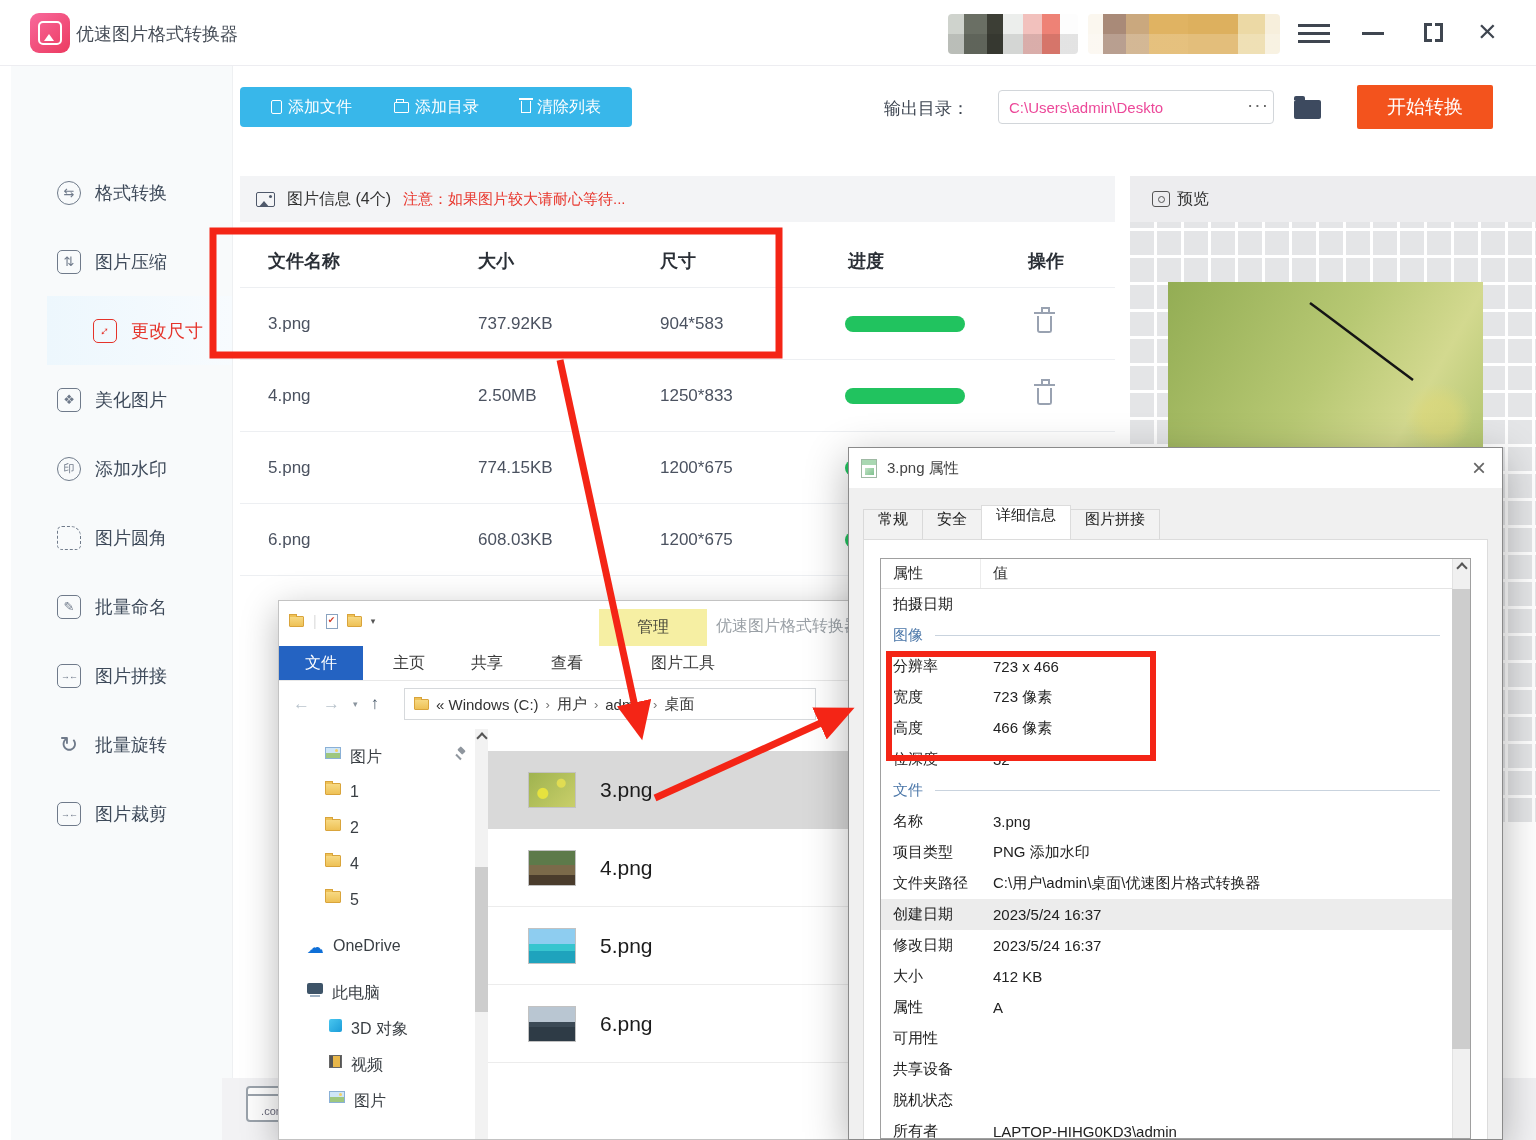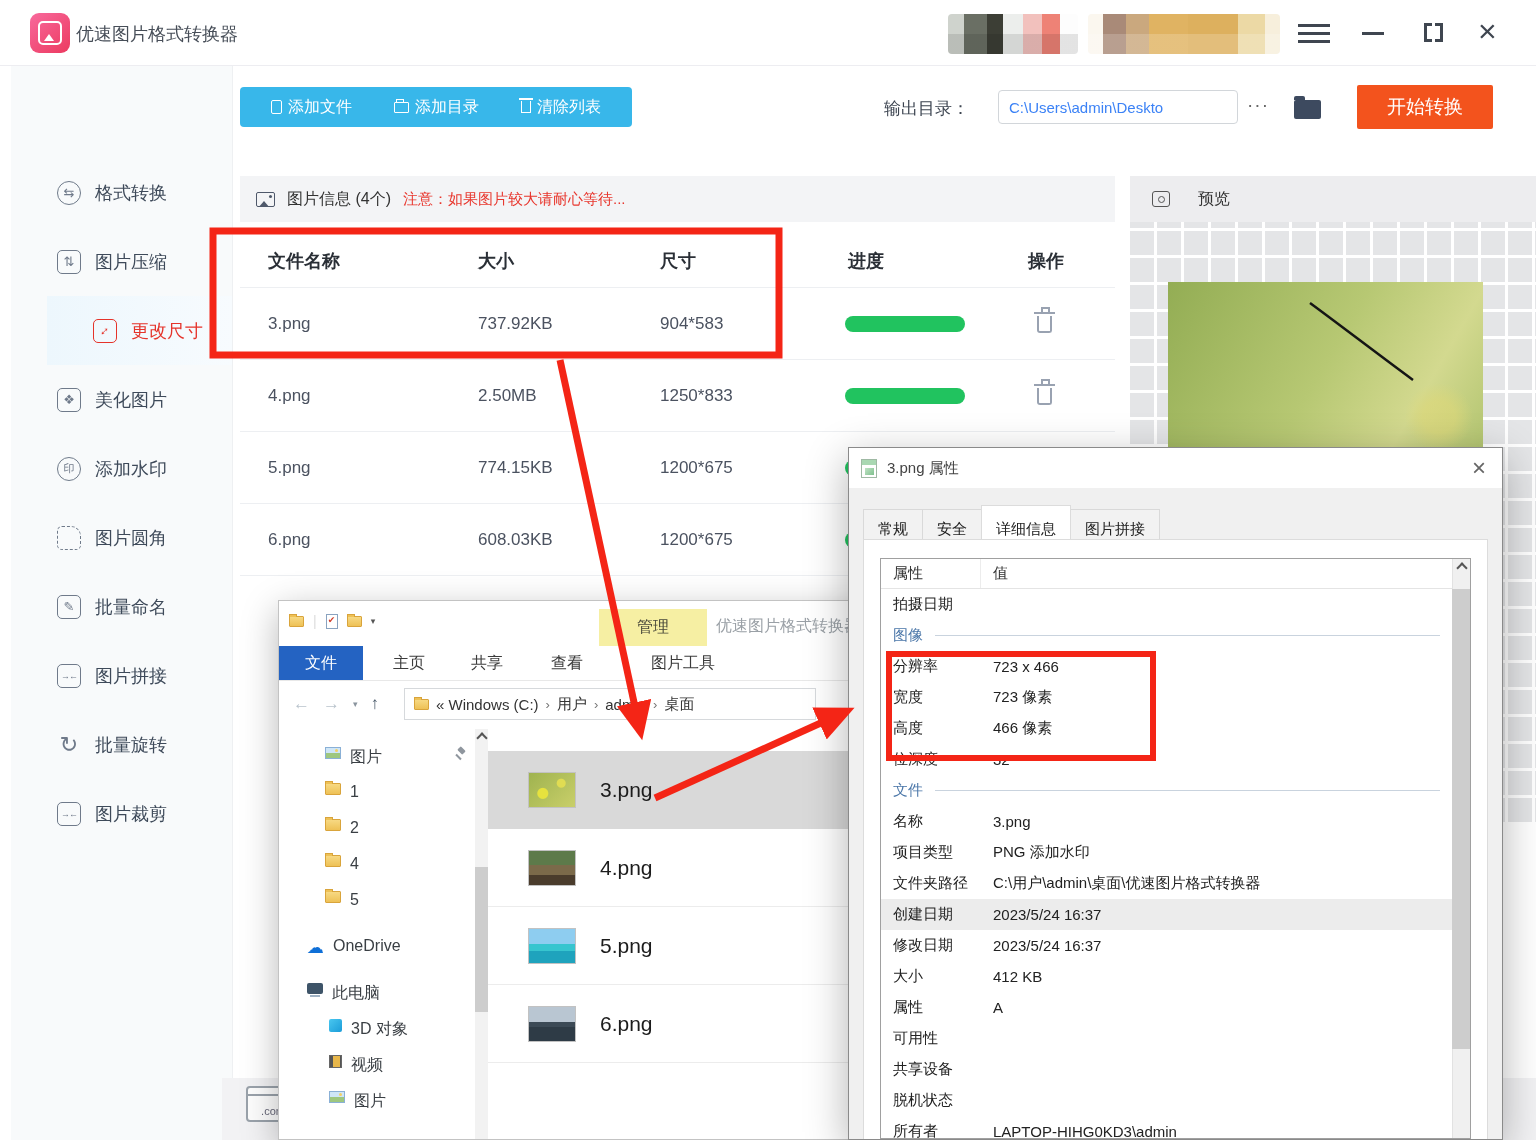"C:\Users\admin\Deskto" .out-input { color: #3b82f6 -> #ec4899; width: 240px -> 276px }
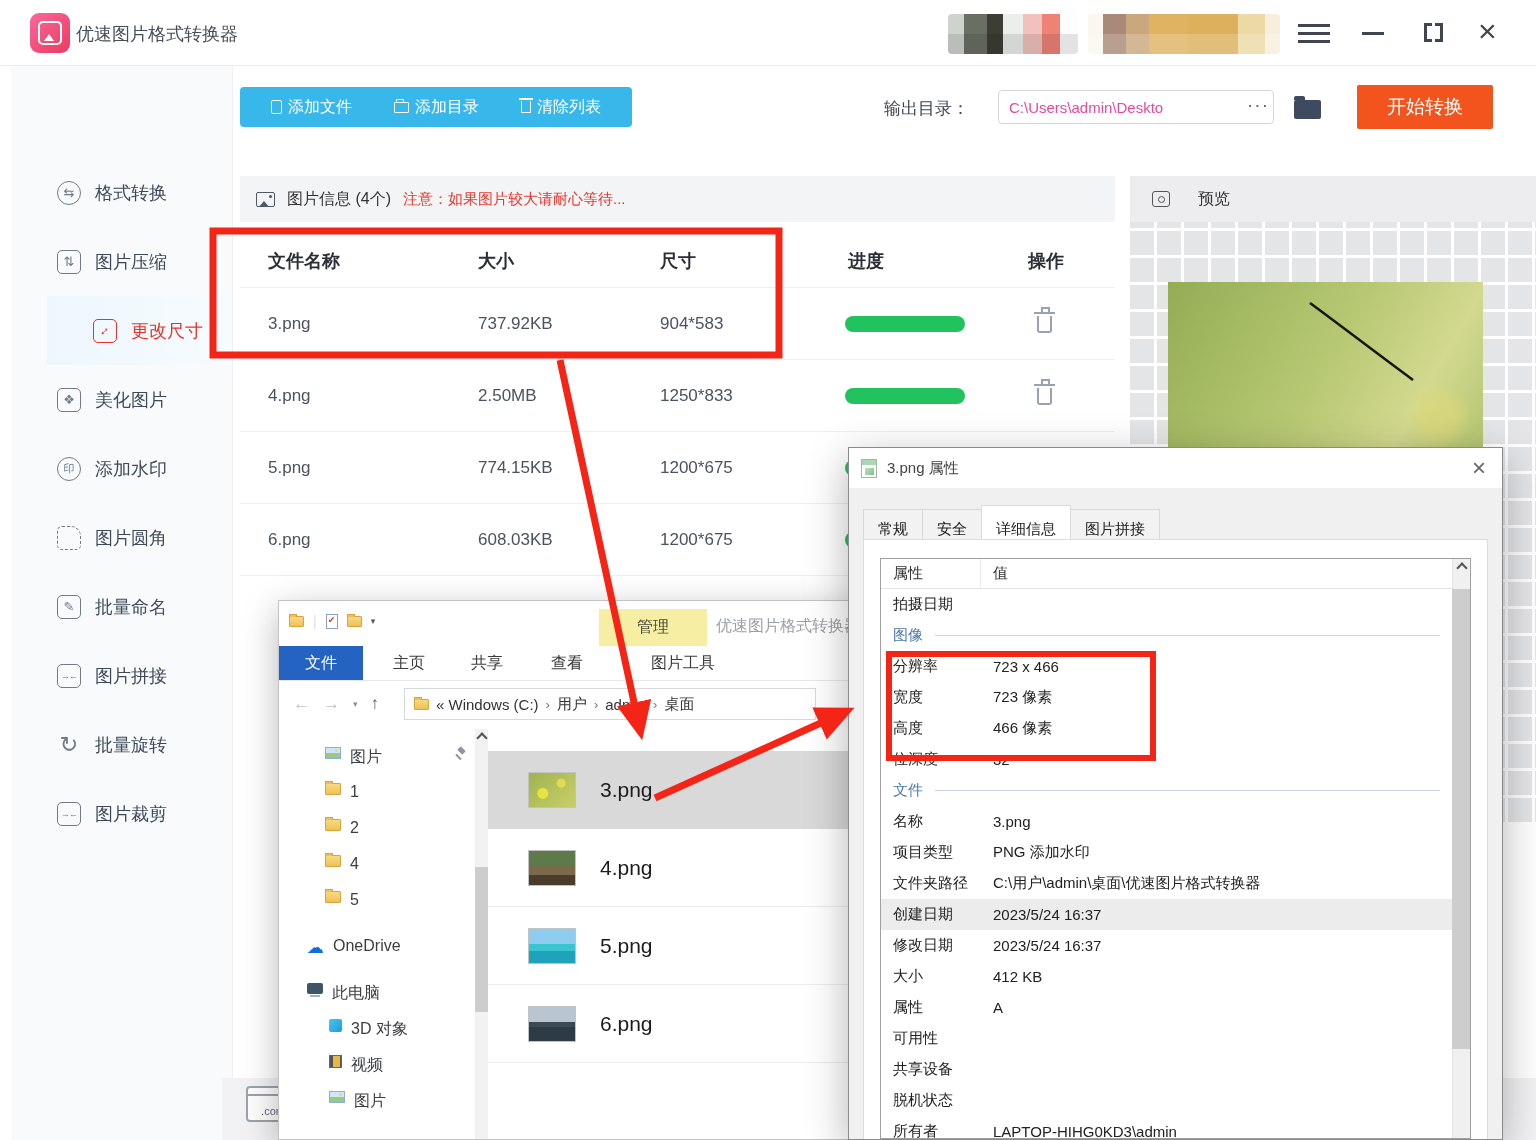"预览" #prev-strip { gap: 28px -> 7px }
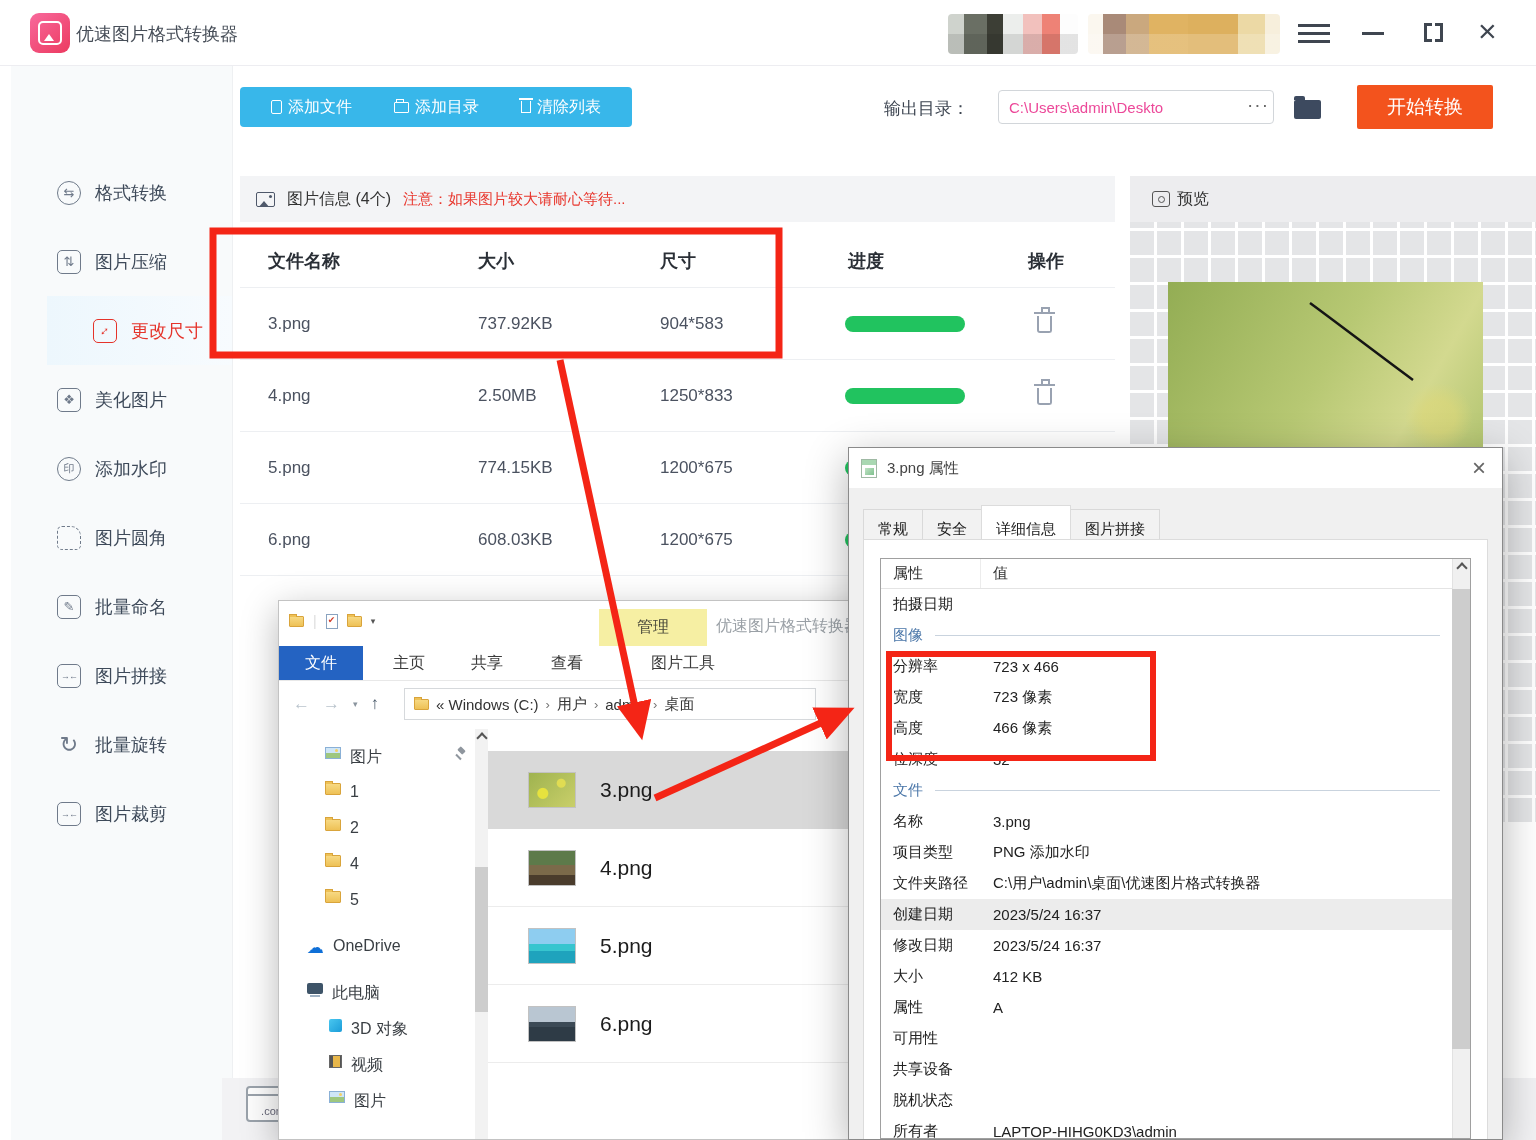"常规" .dtab { align-items: flex-end -> flex-start }
